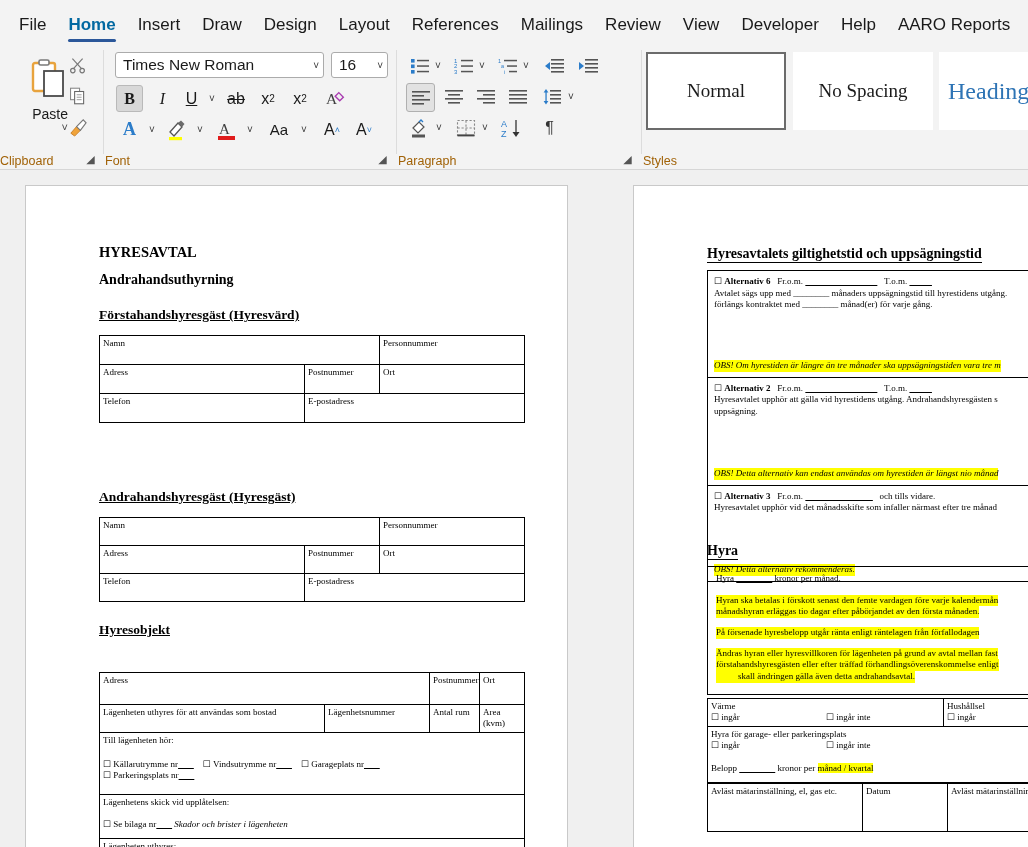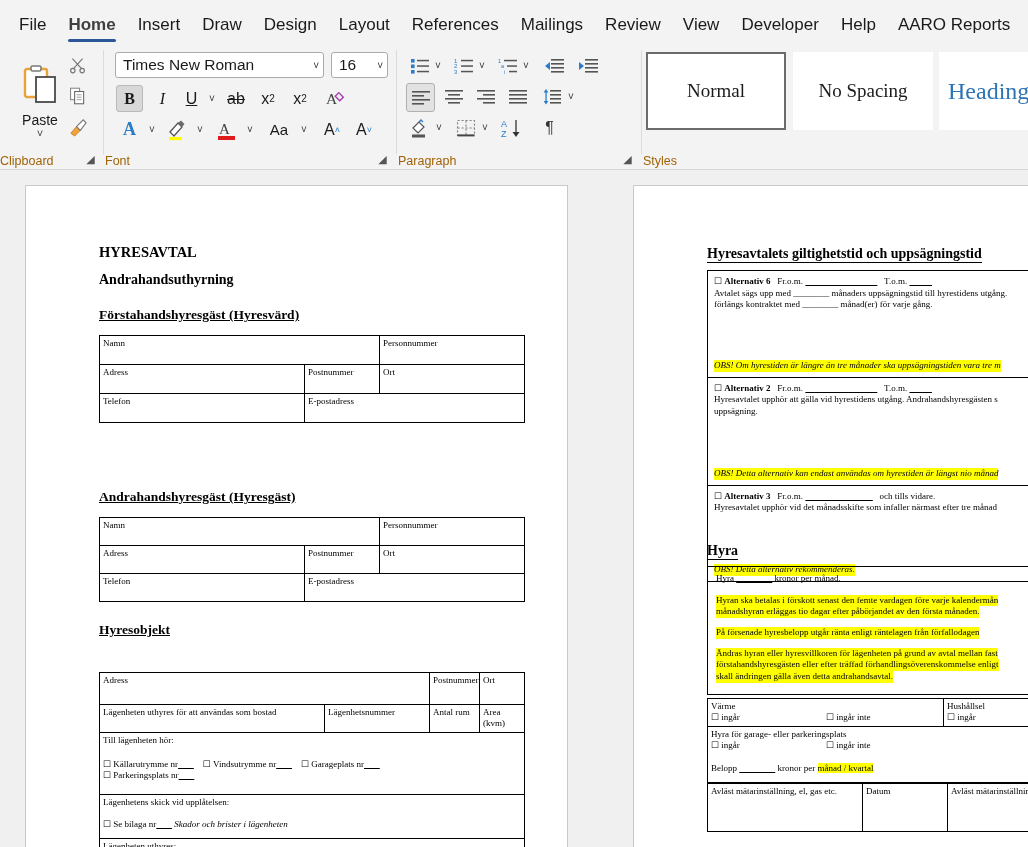"Home" .tab.active { color: #404040 -> #0369a1 }
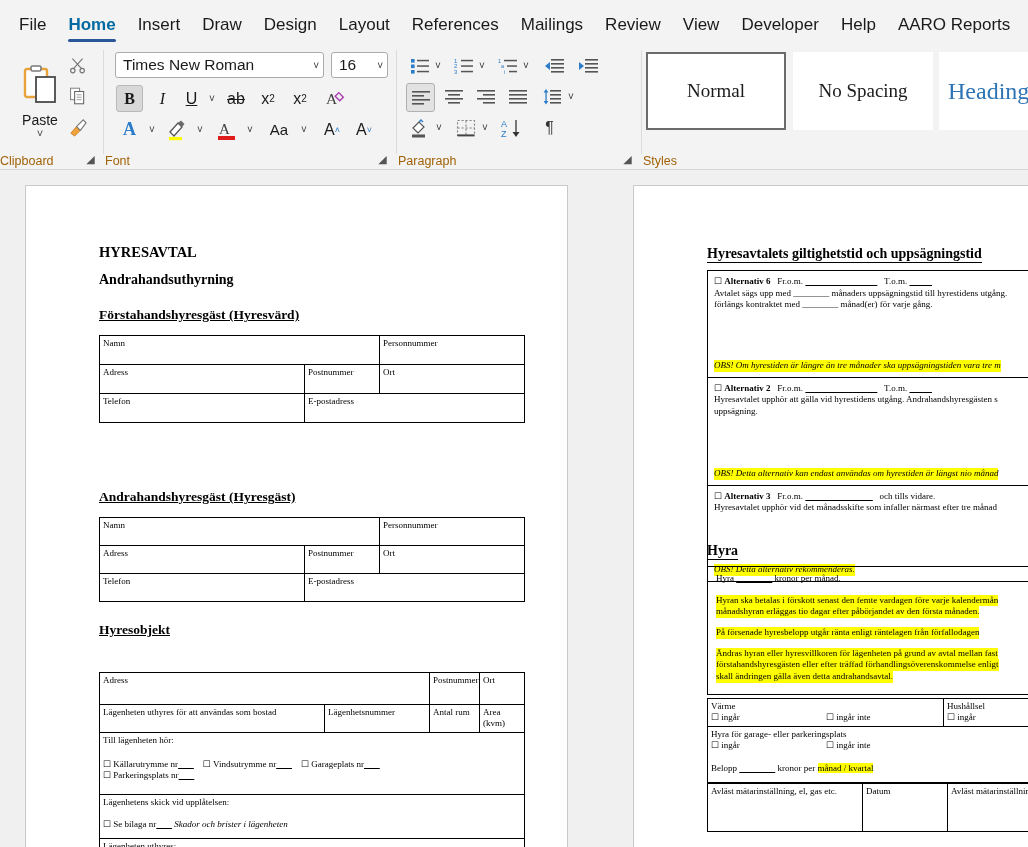"Paste" #paste-btn { text-align: center -> right; top: 20px -> 14px }
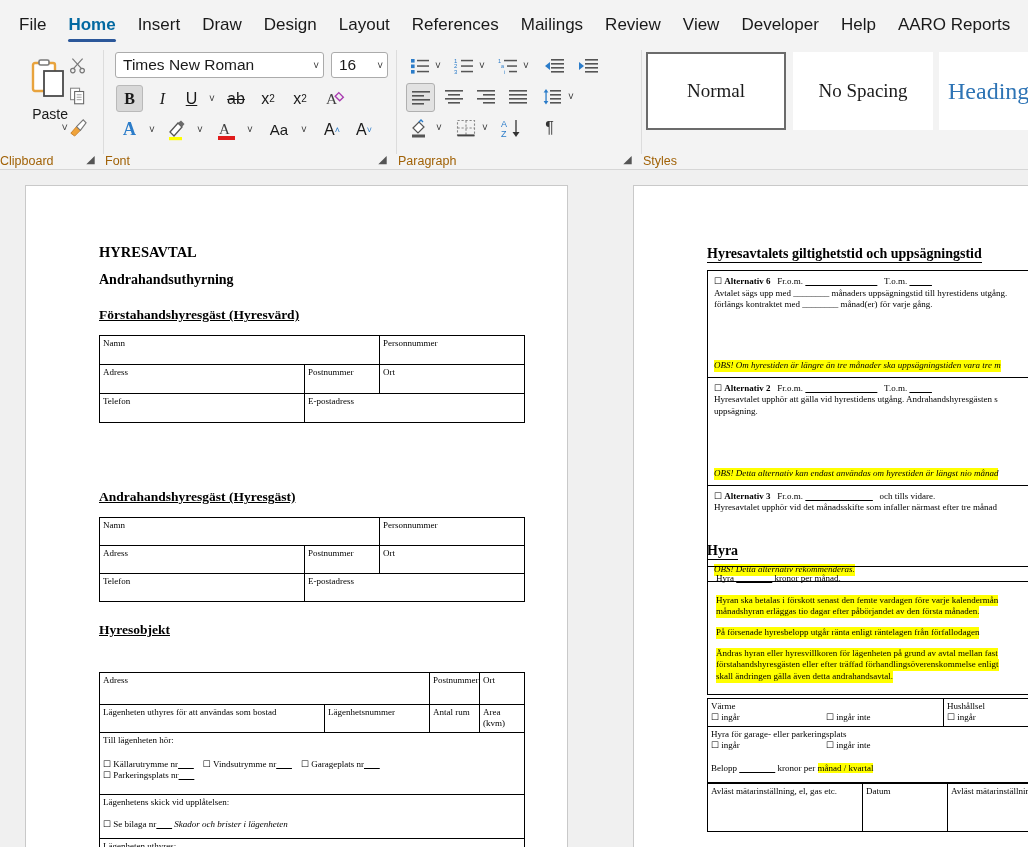"skall ändringen gälla även detta" div.rt { padding-left: none -> 22px }
